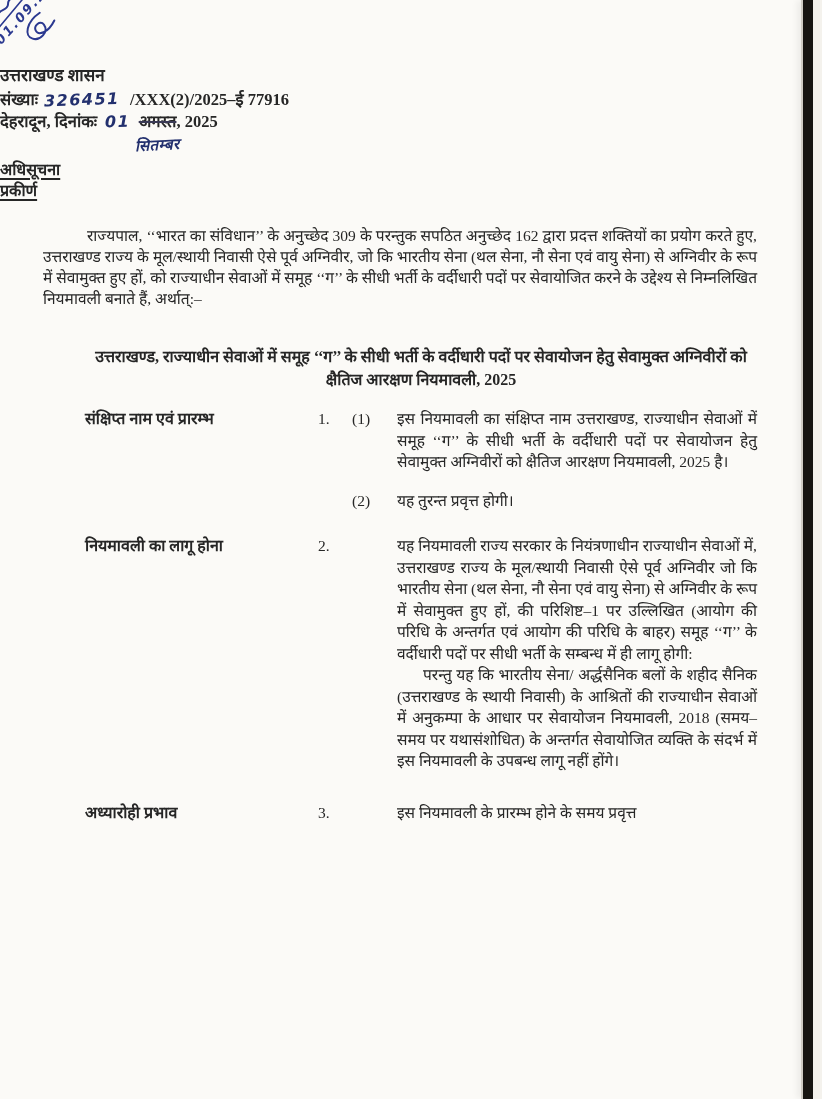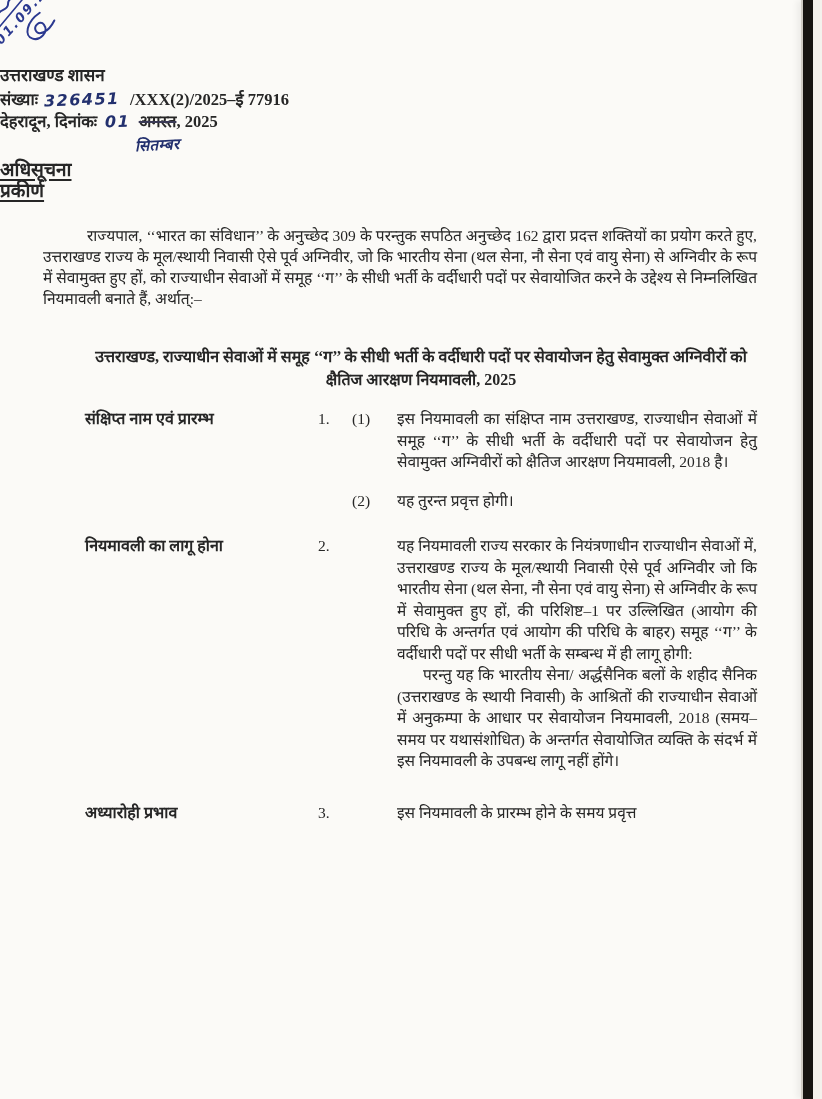"अधिसूचना" .underl { font-size: 19px -> 16px }
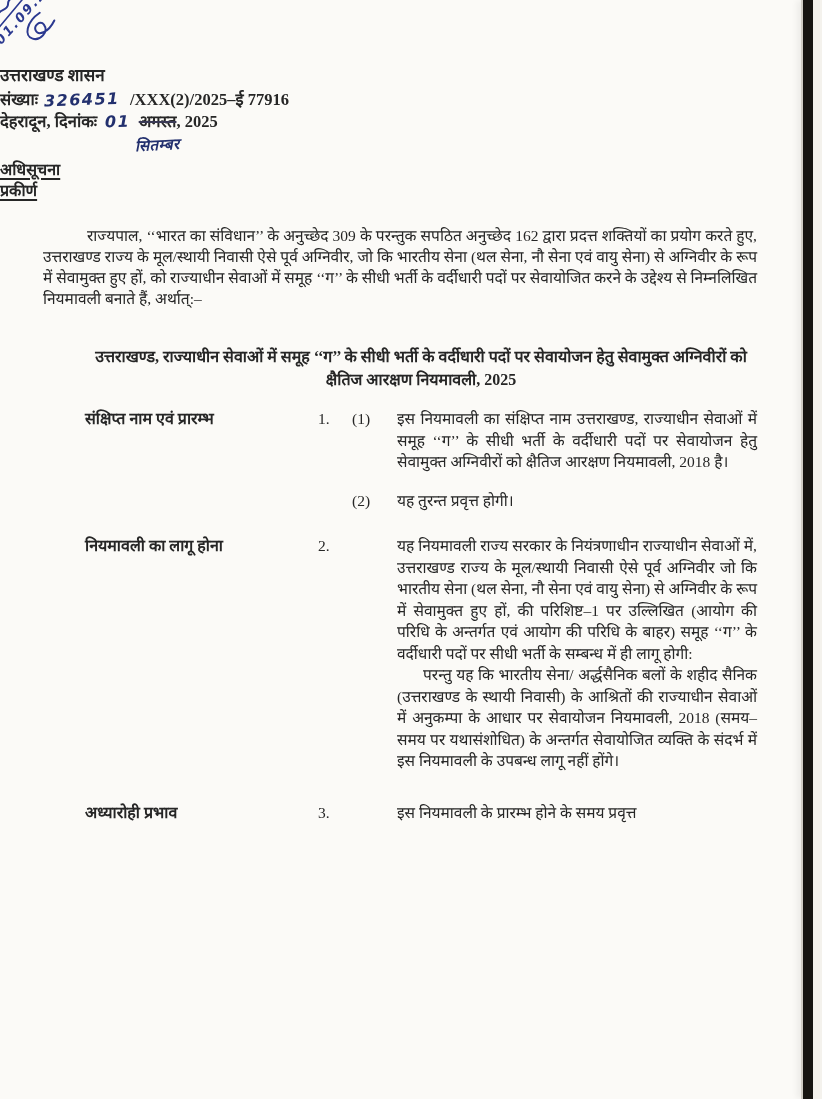"इस नियमावली का संक्षिप्त नाम" div.clause-text { text: 2018 -> 2025 }
